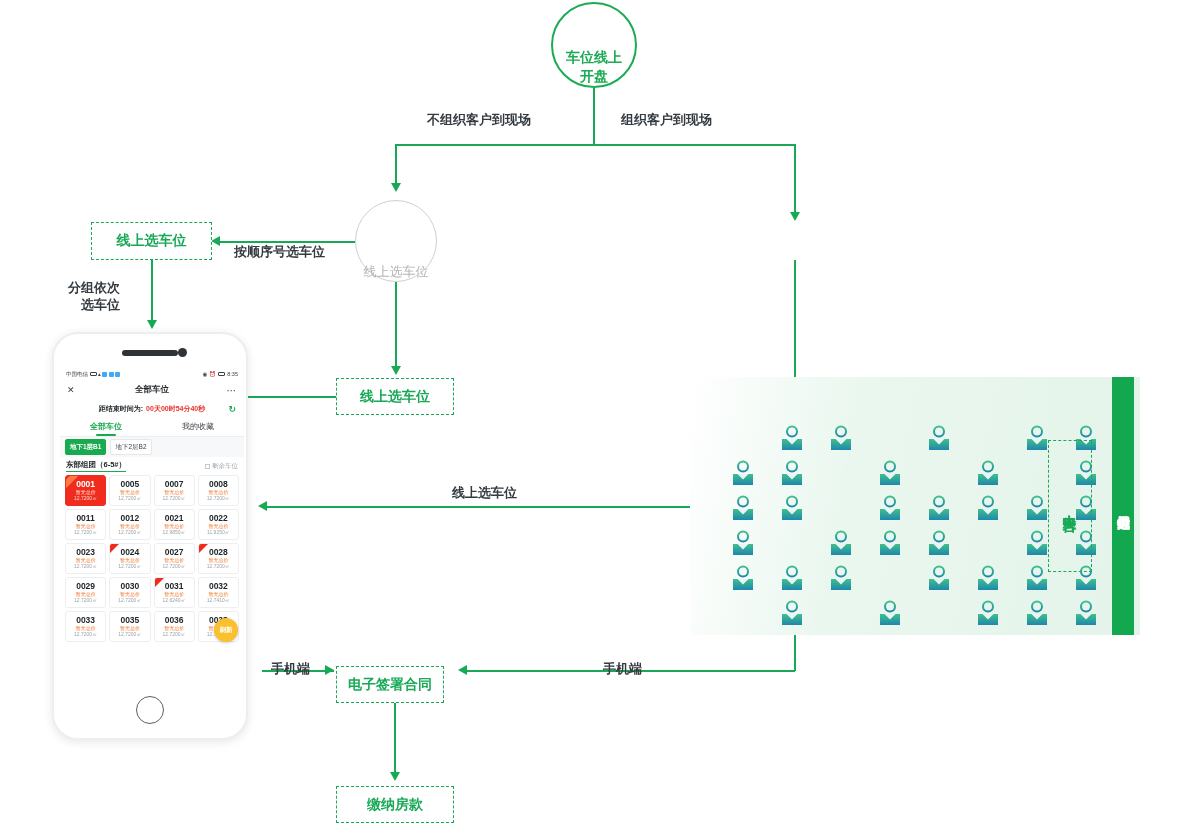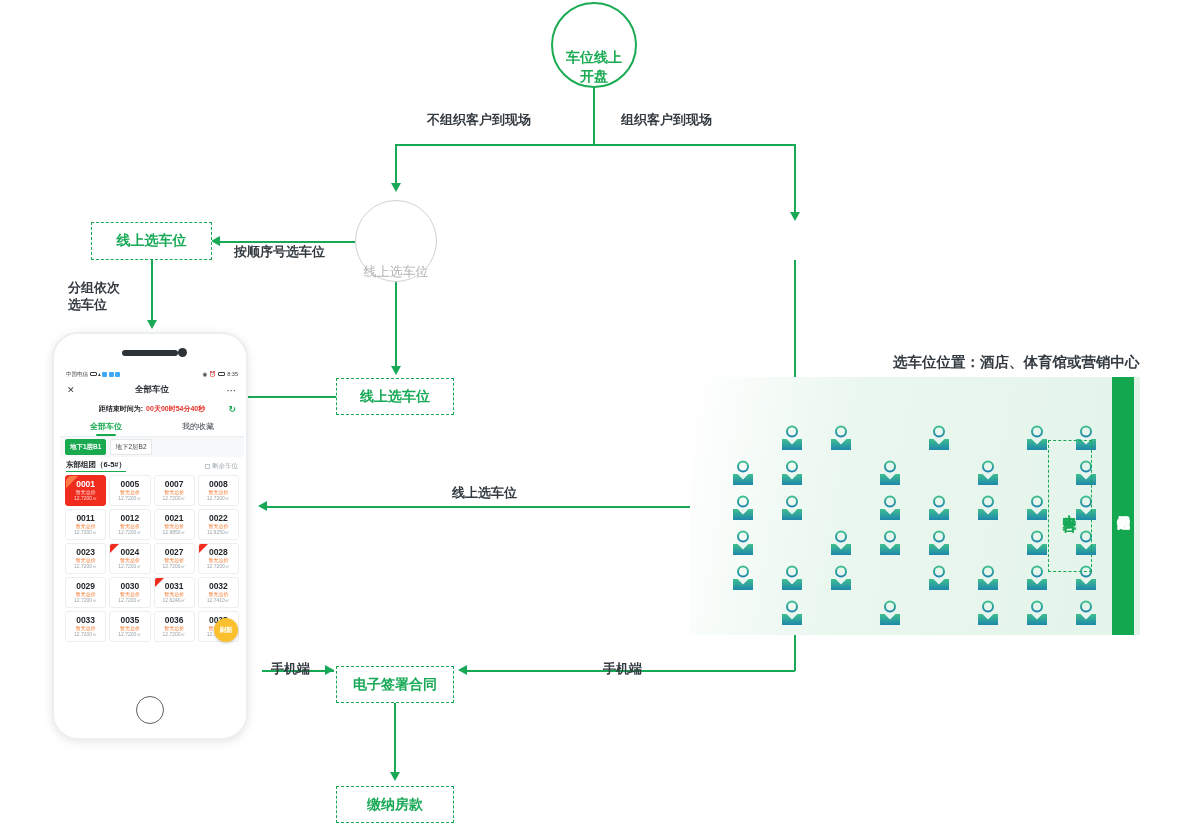"分组依次" .edge-label.center { text-align: left -> right }
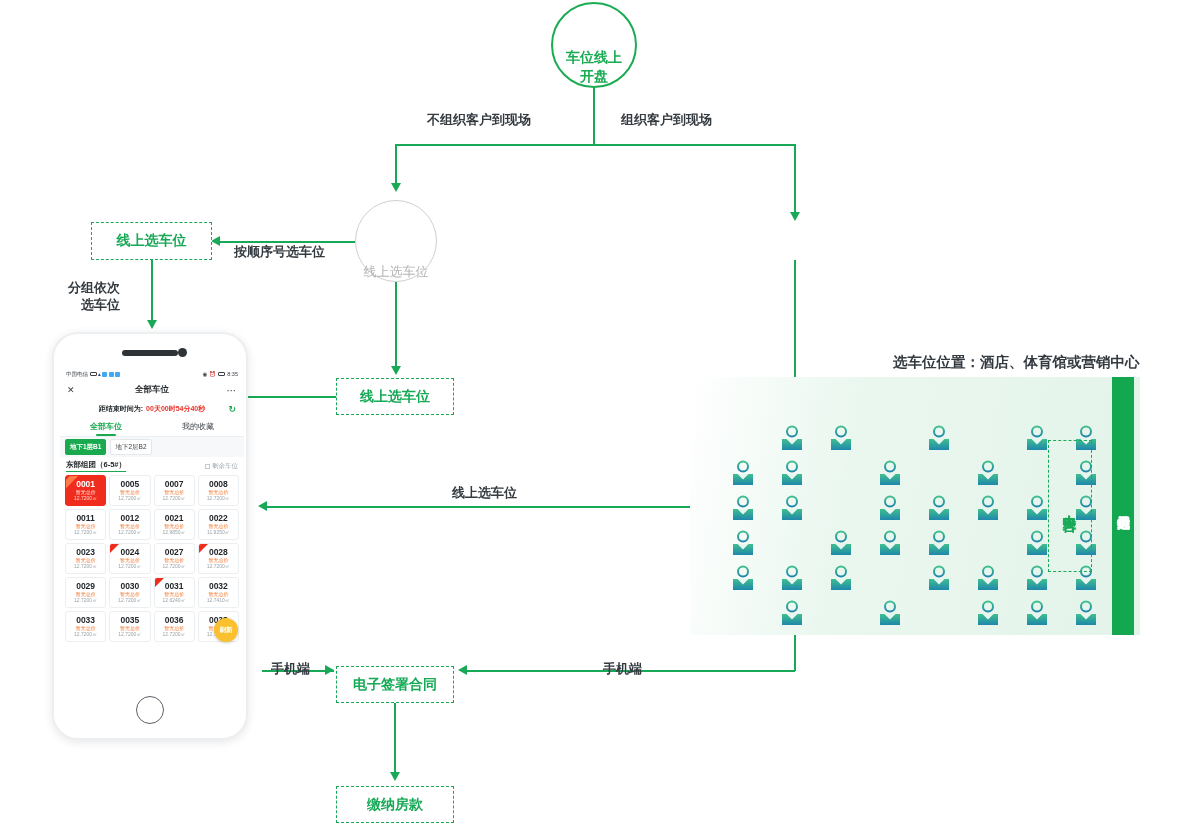"选车位位置：酒店、体育馆或营销中心" div.venue-caption { html: <div>选车位位置：酒店、体育馆或营销中心</div> -> none }
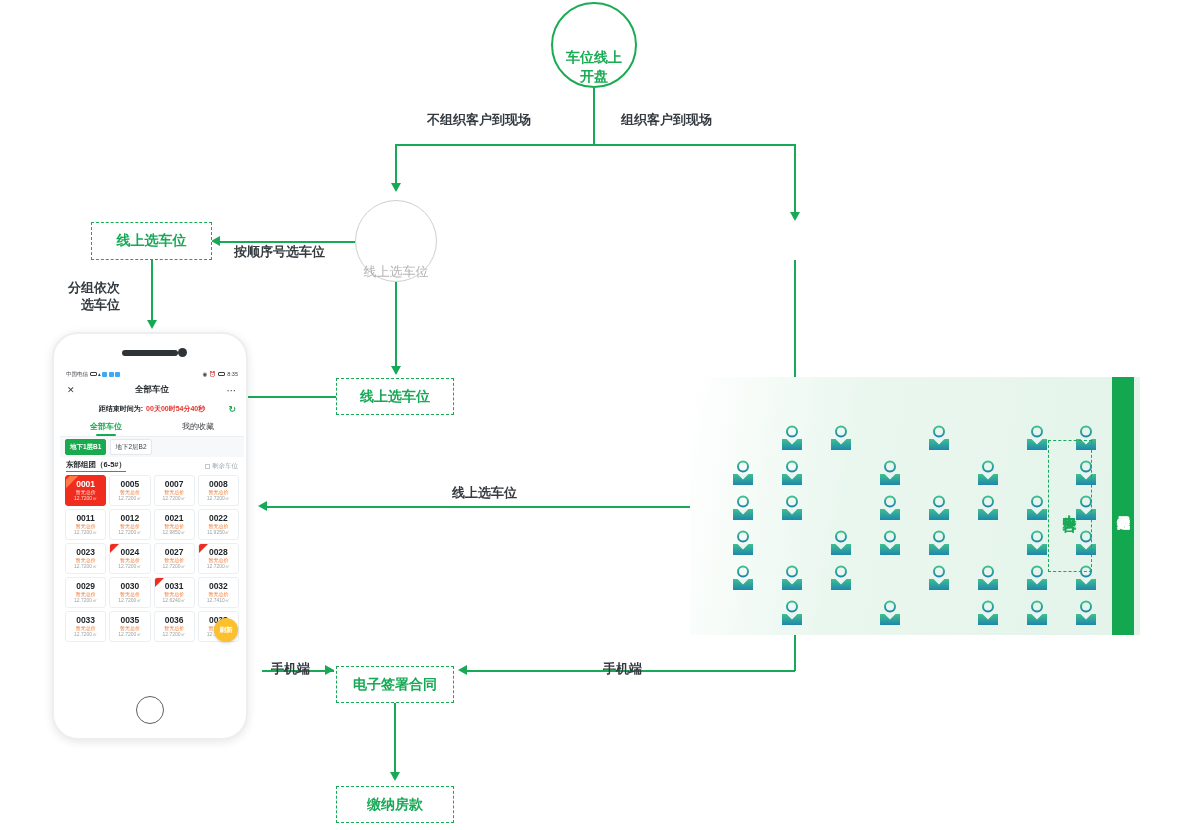"电子签署合同" div.node-box { width: 118px -> 108px }
